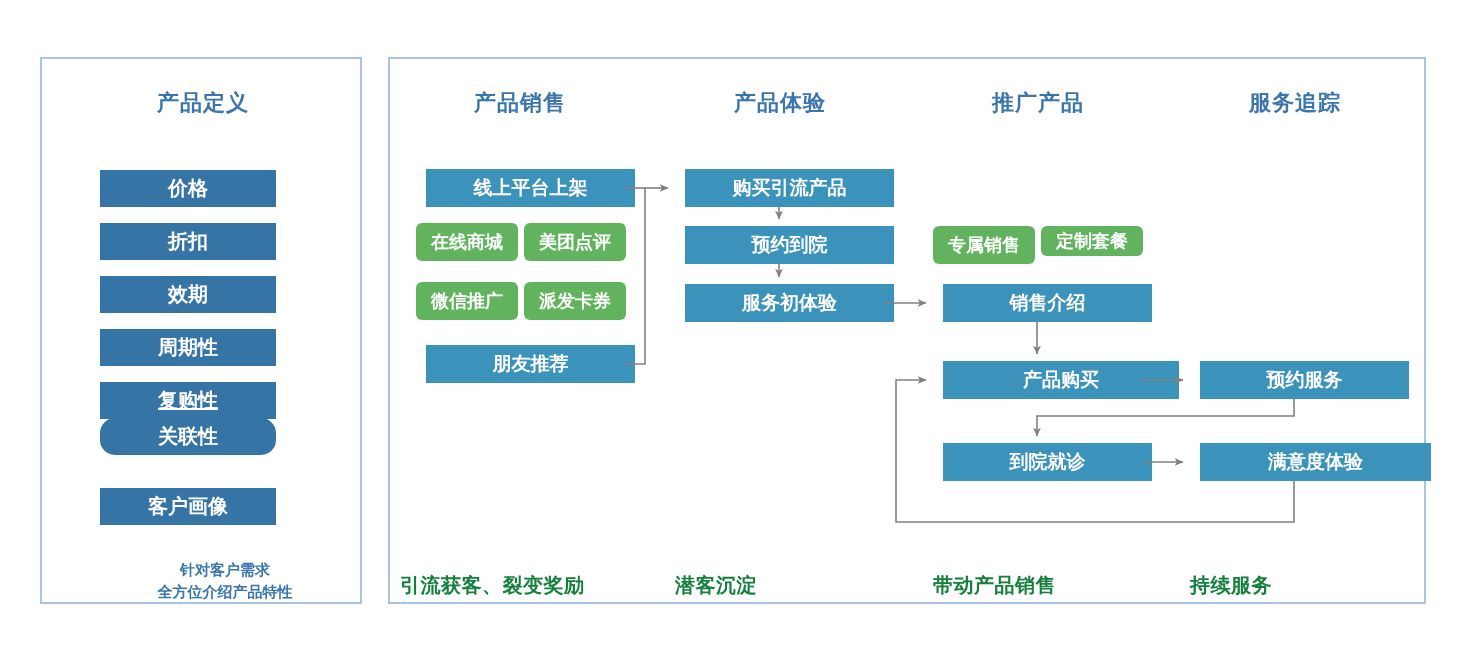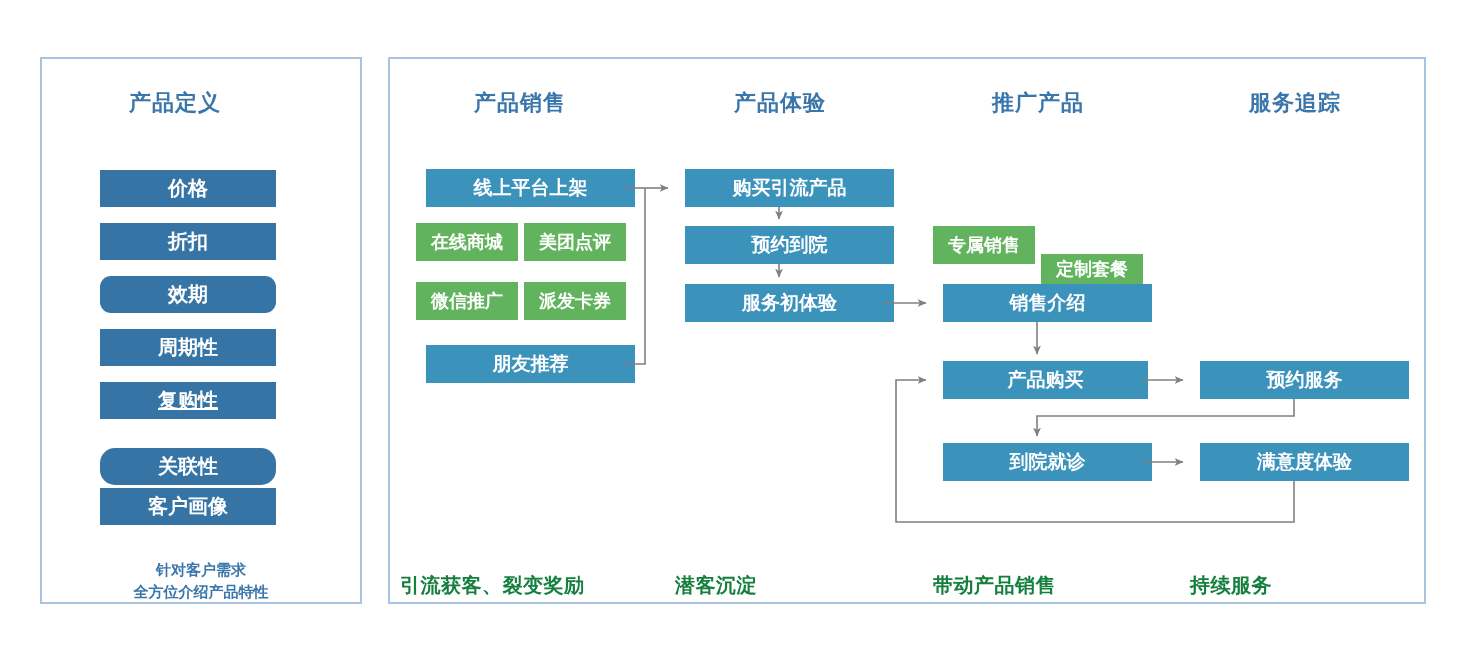"产品定义" div.col-header { padding-left: none -> 28px }
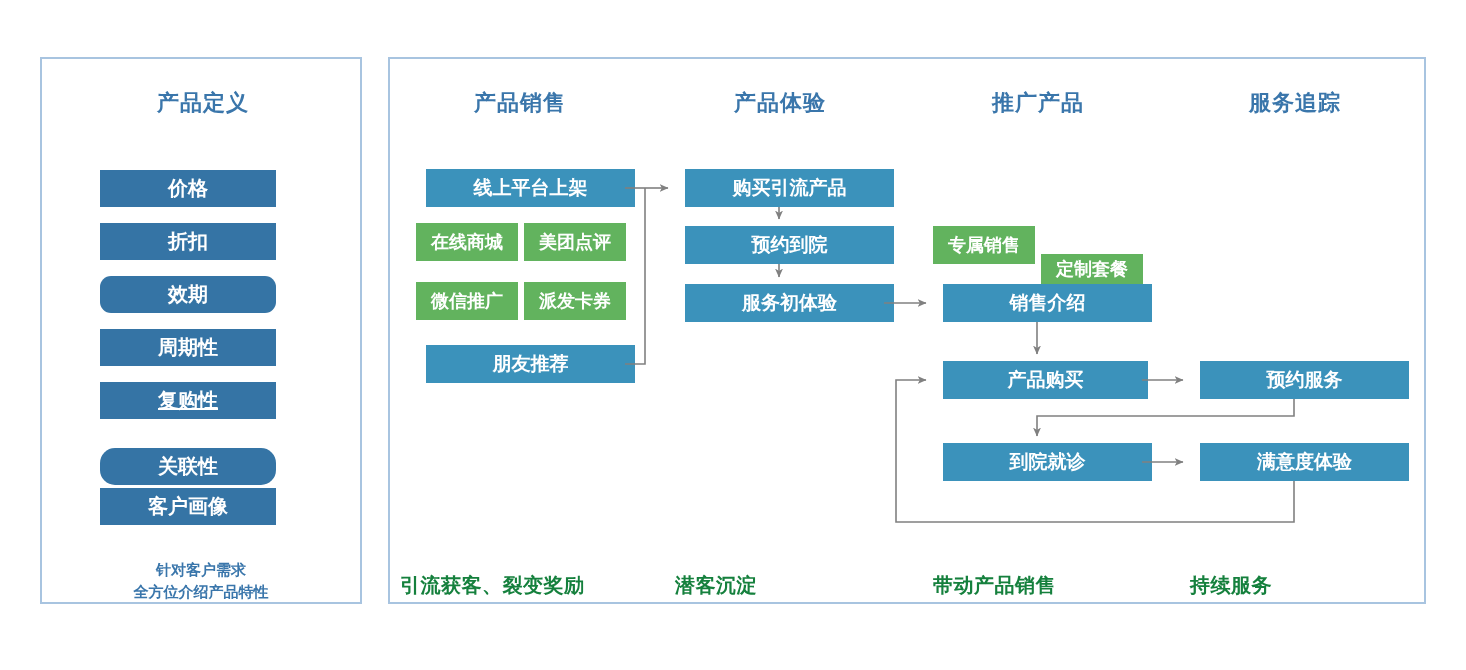"在线商城" .node.green { border-radius: none -> 6px }
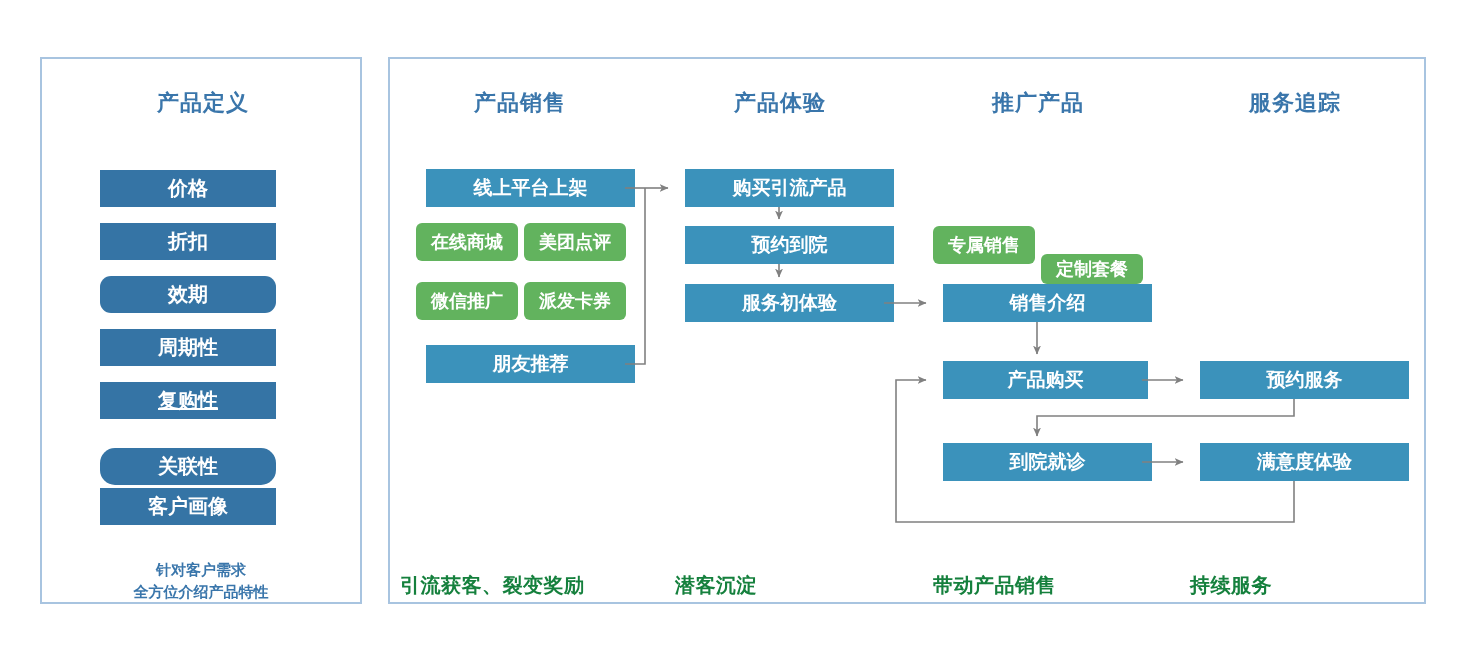"定制套餐" div.node { margin-top: 28px -> none }
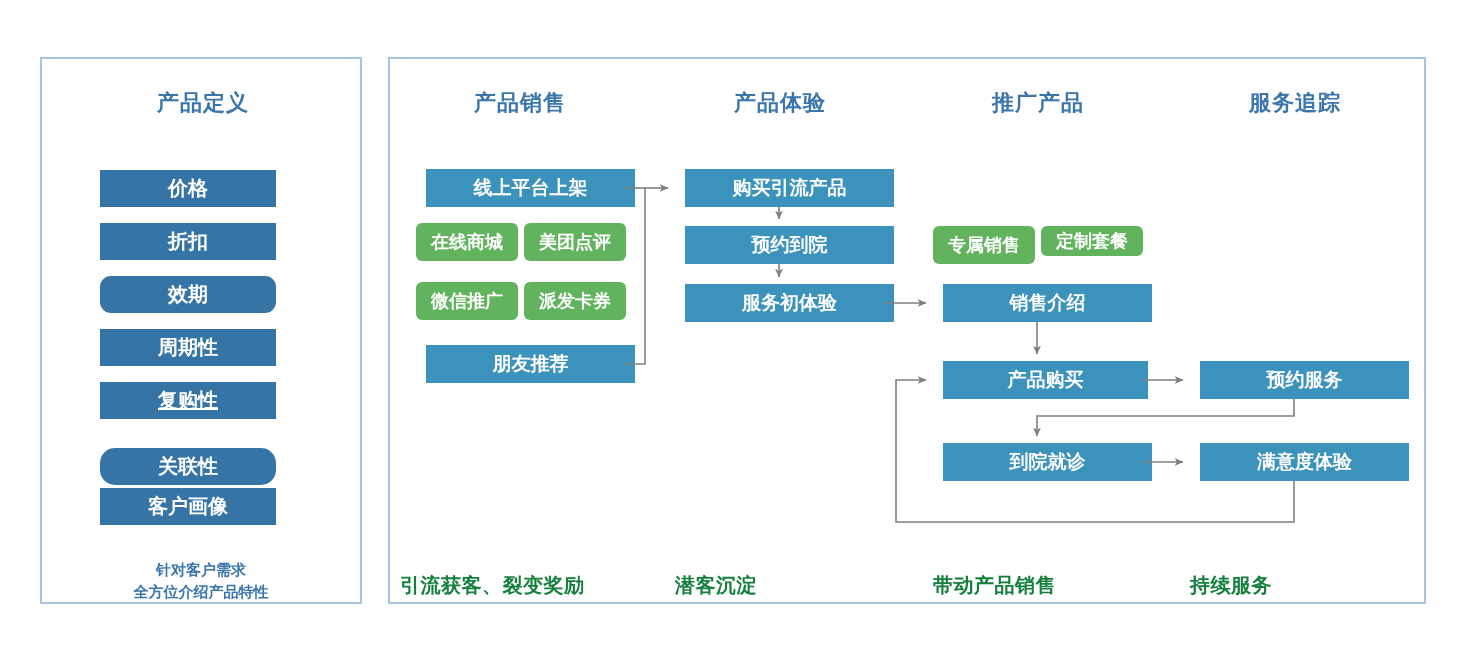"效期" div.node { border-radius: 11px -> none }
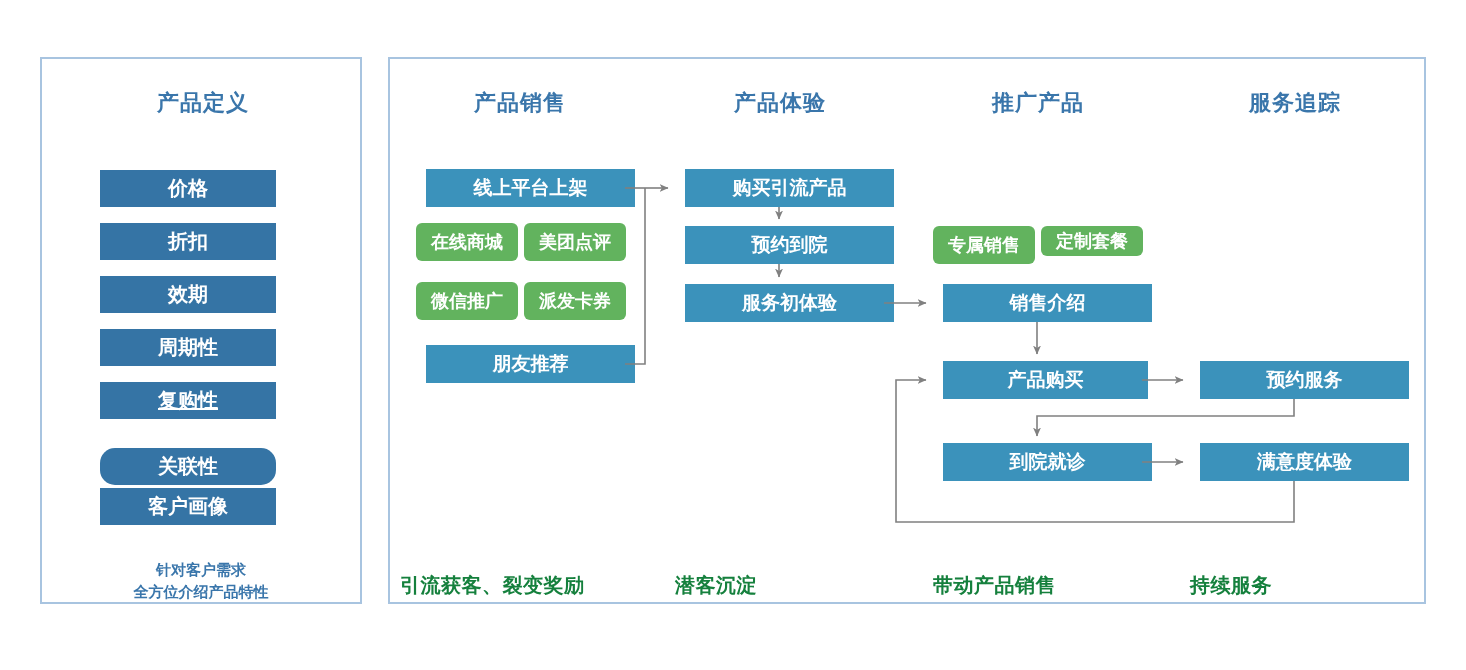"产品购买" div.node { width: 205px -> 236px }
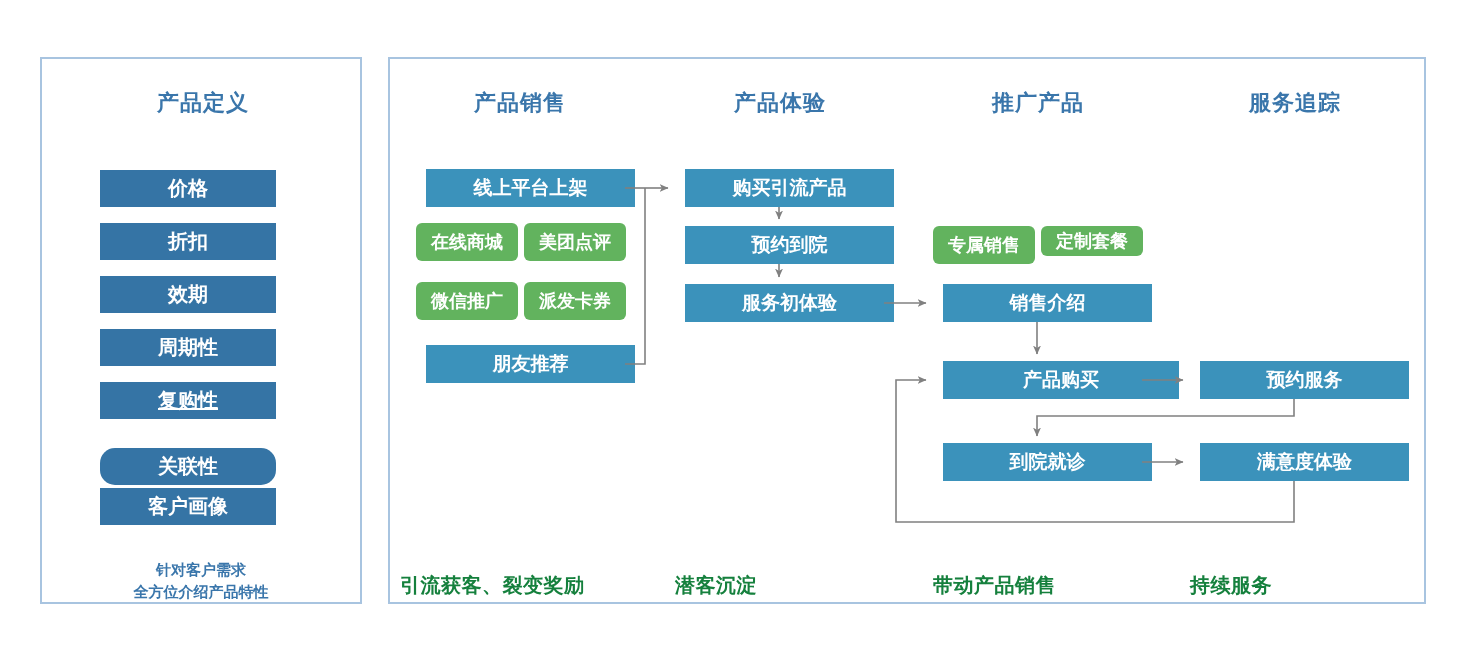"关联性" div.node { top: 448px -> 418px }
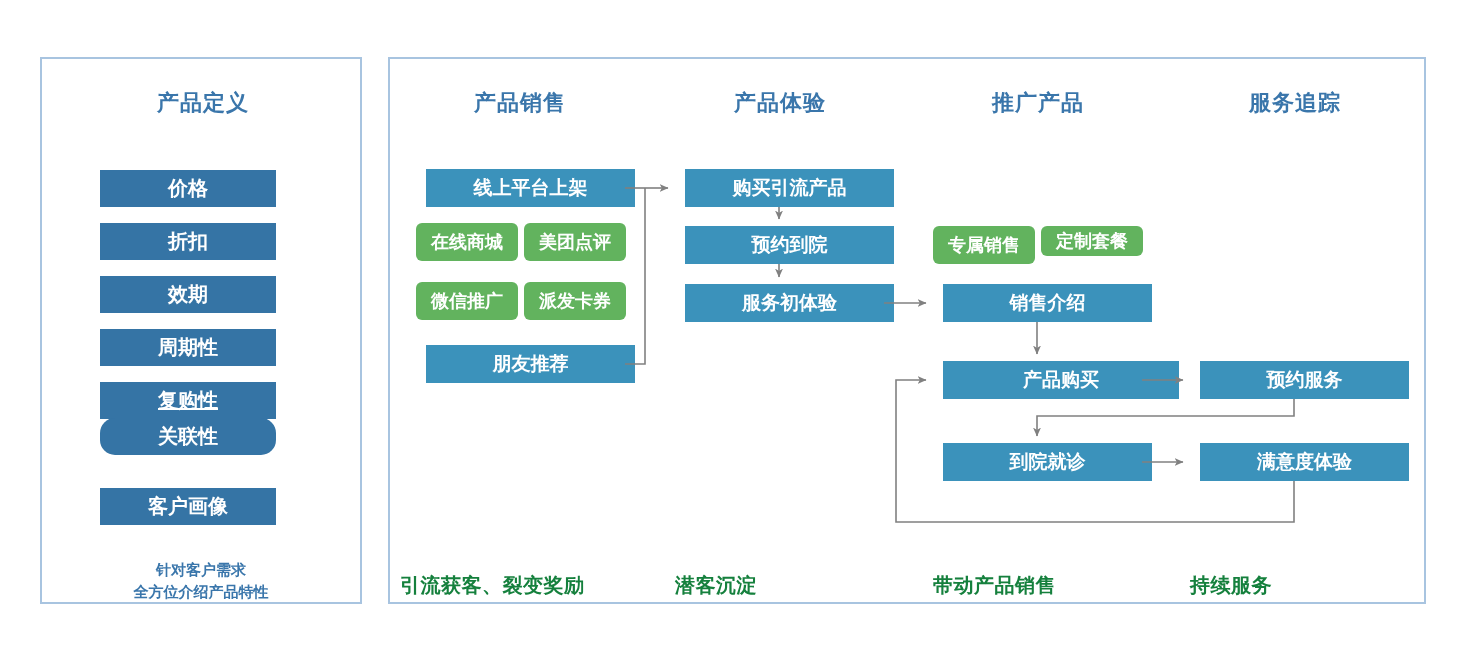"满意度体验" div.node { width: 209px -> 231px }
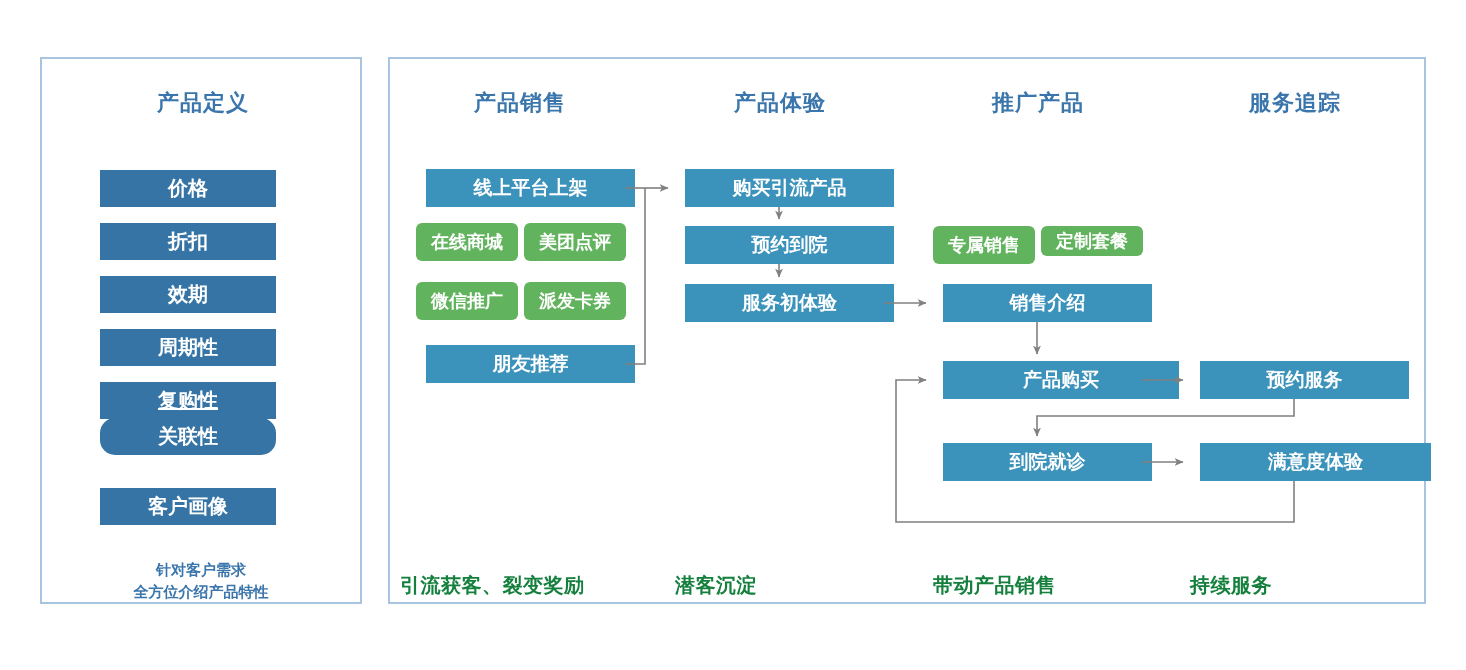"针对客户需求" .caption { padding-left: none -> 24px }
